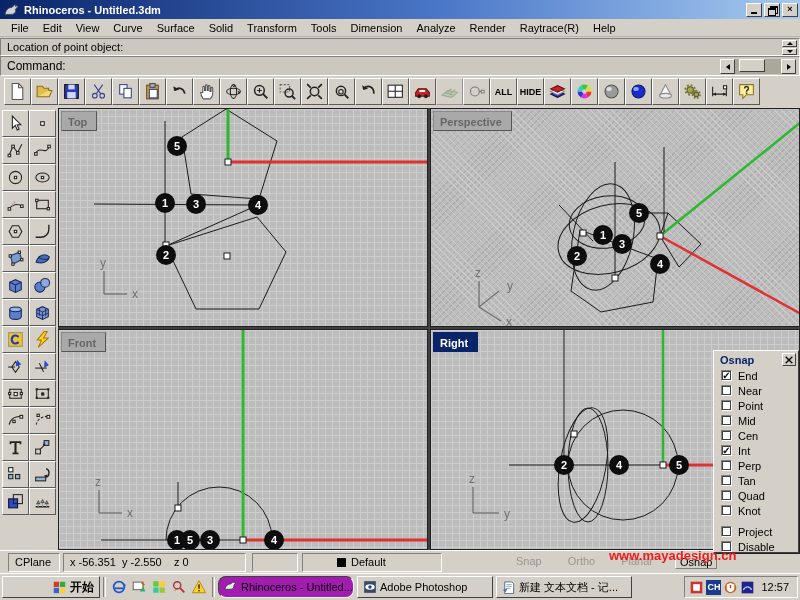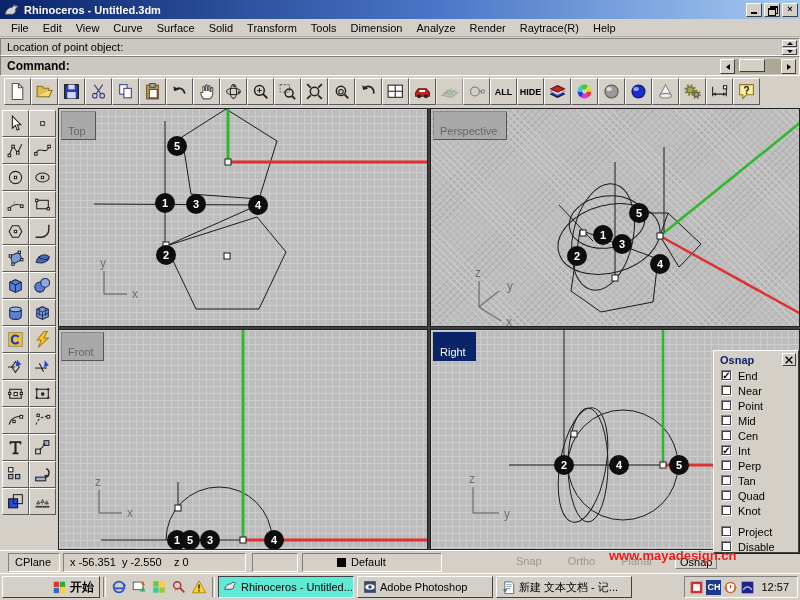"Command:" #cmd-line { font-weight: bold -> normal }
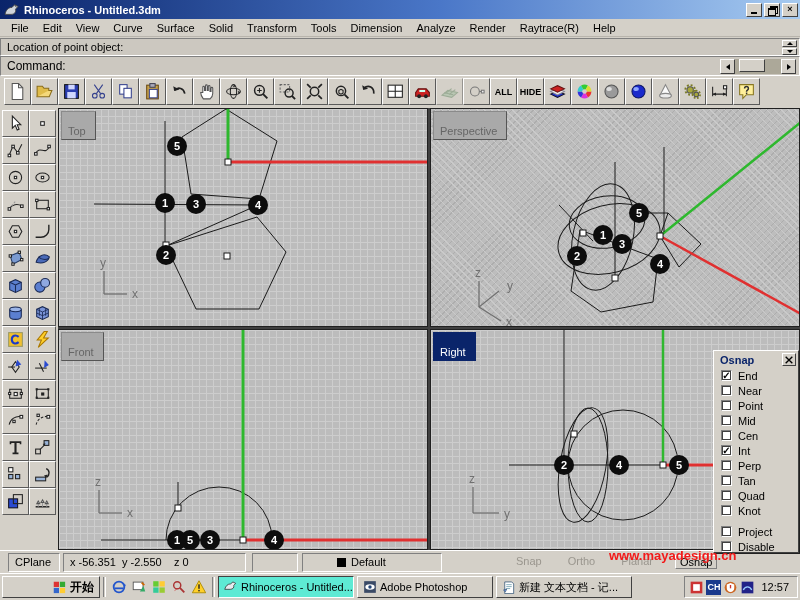"Top" .vp-label { font-weight: normal -> bold; padding: 13px 9px 2px 6px -> 4px 9px 2px 6px }
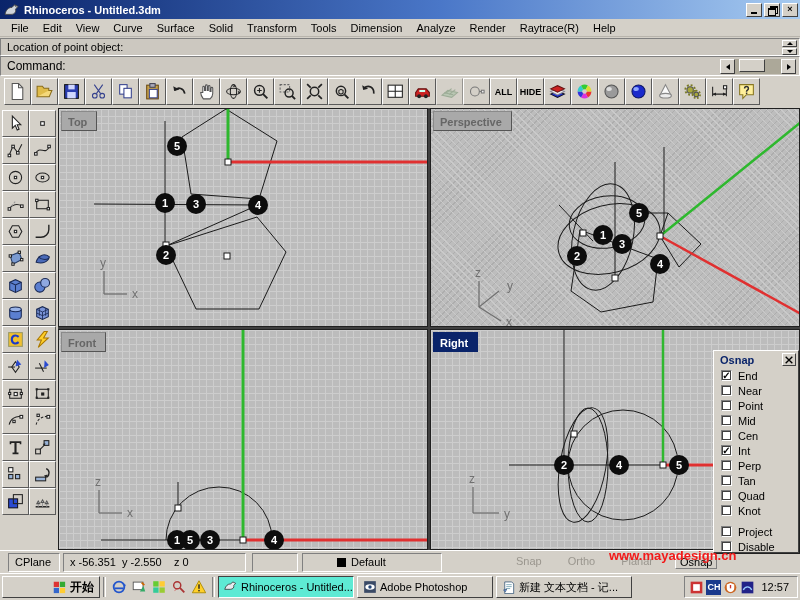"Rhinoceros - Untitled..." .tk-btn.active { background: #5eead4 -> #a21caf; border-radius: none -> 8px }
